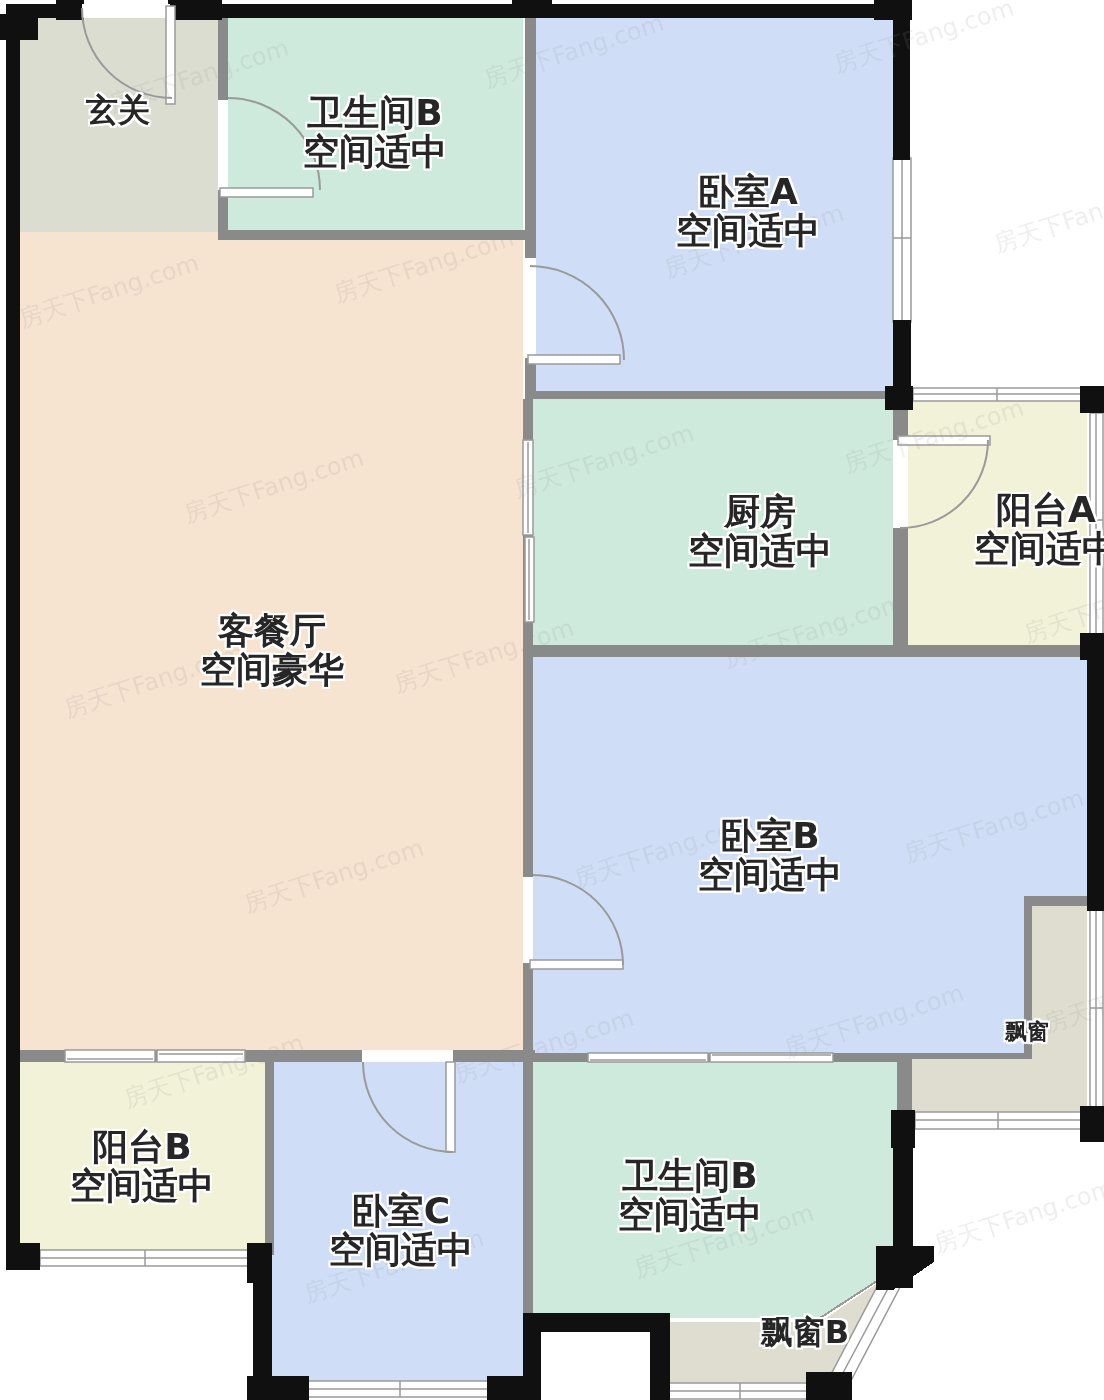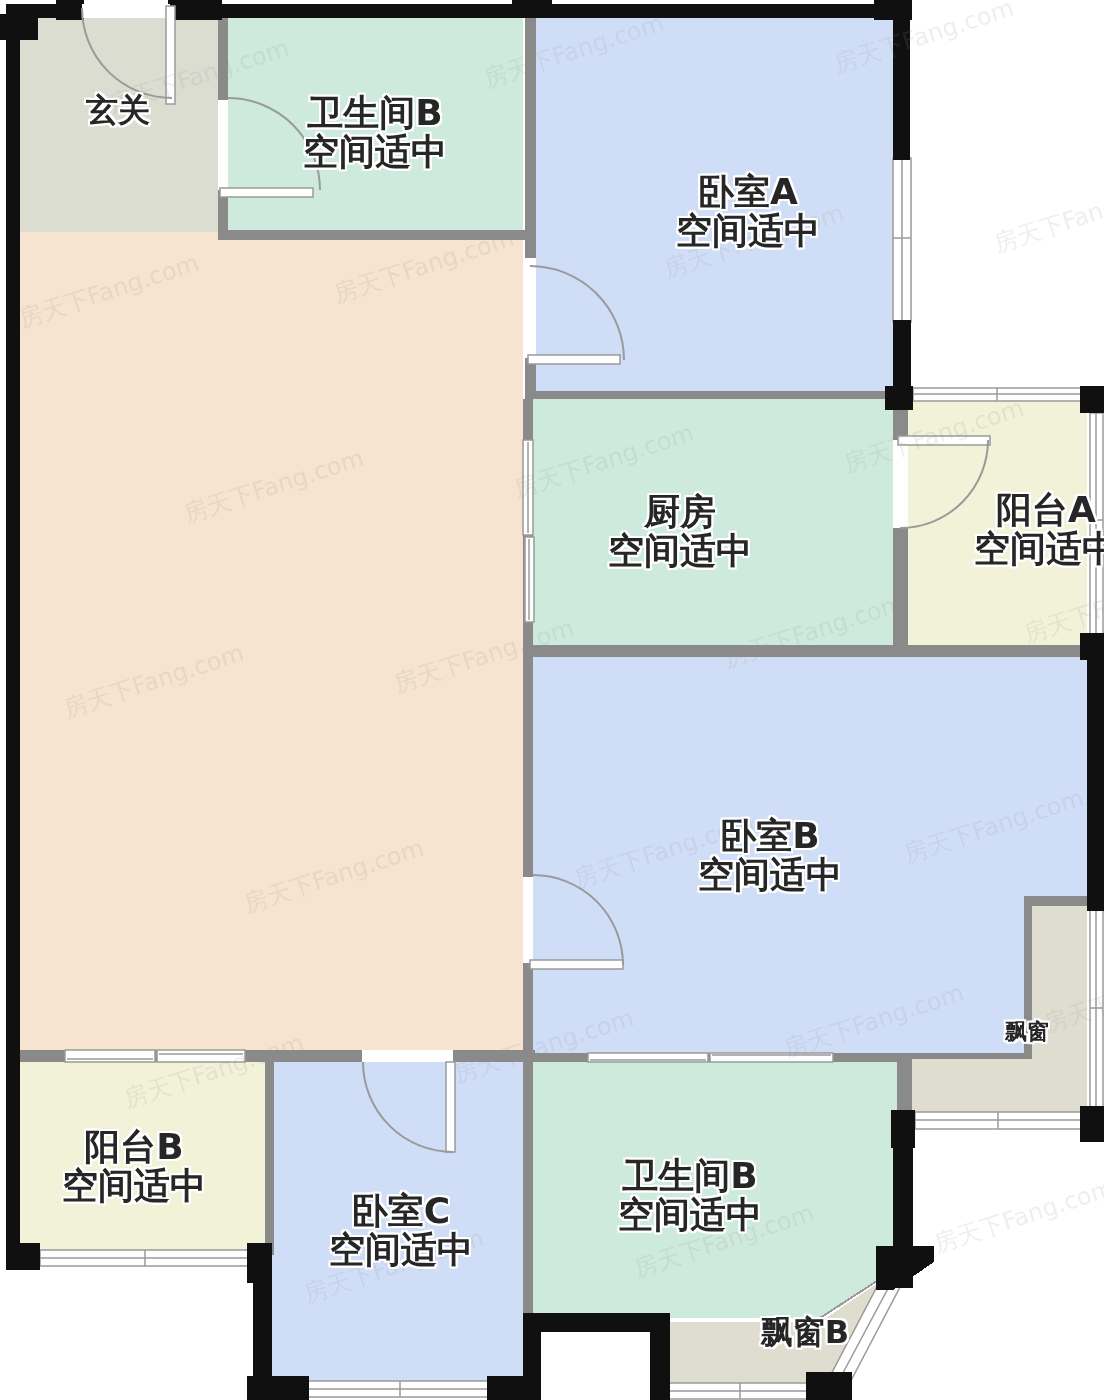"厨房" div.room-label { left: 680px -> 760px }
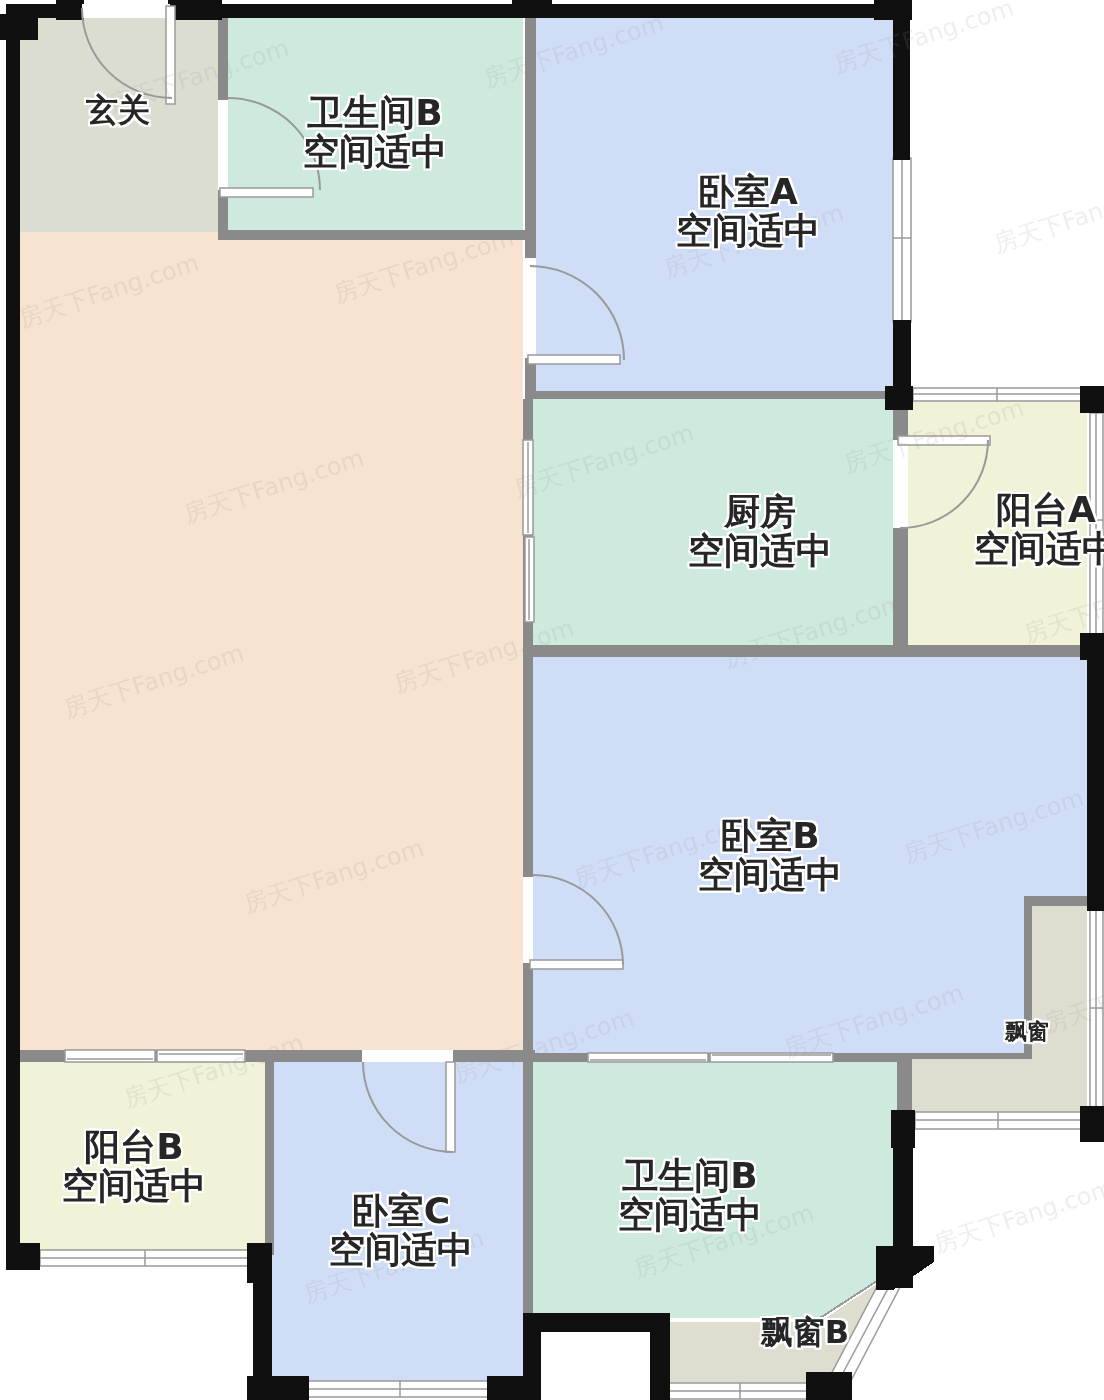"客餐厅" div.room-label { html: none -> <div> <div>客餐厅</div> <div>空间豪华</div> </div> }
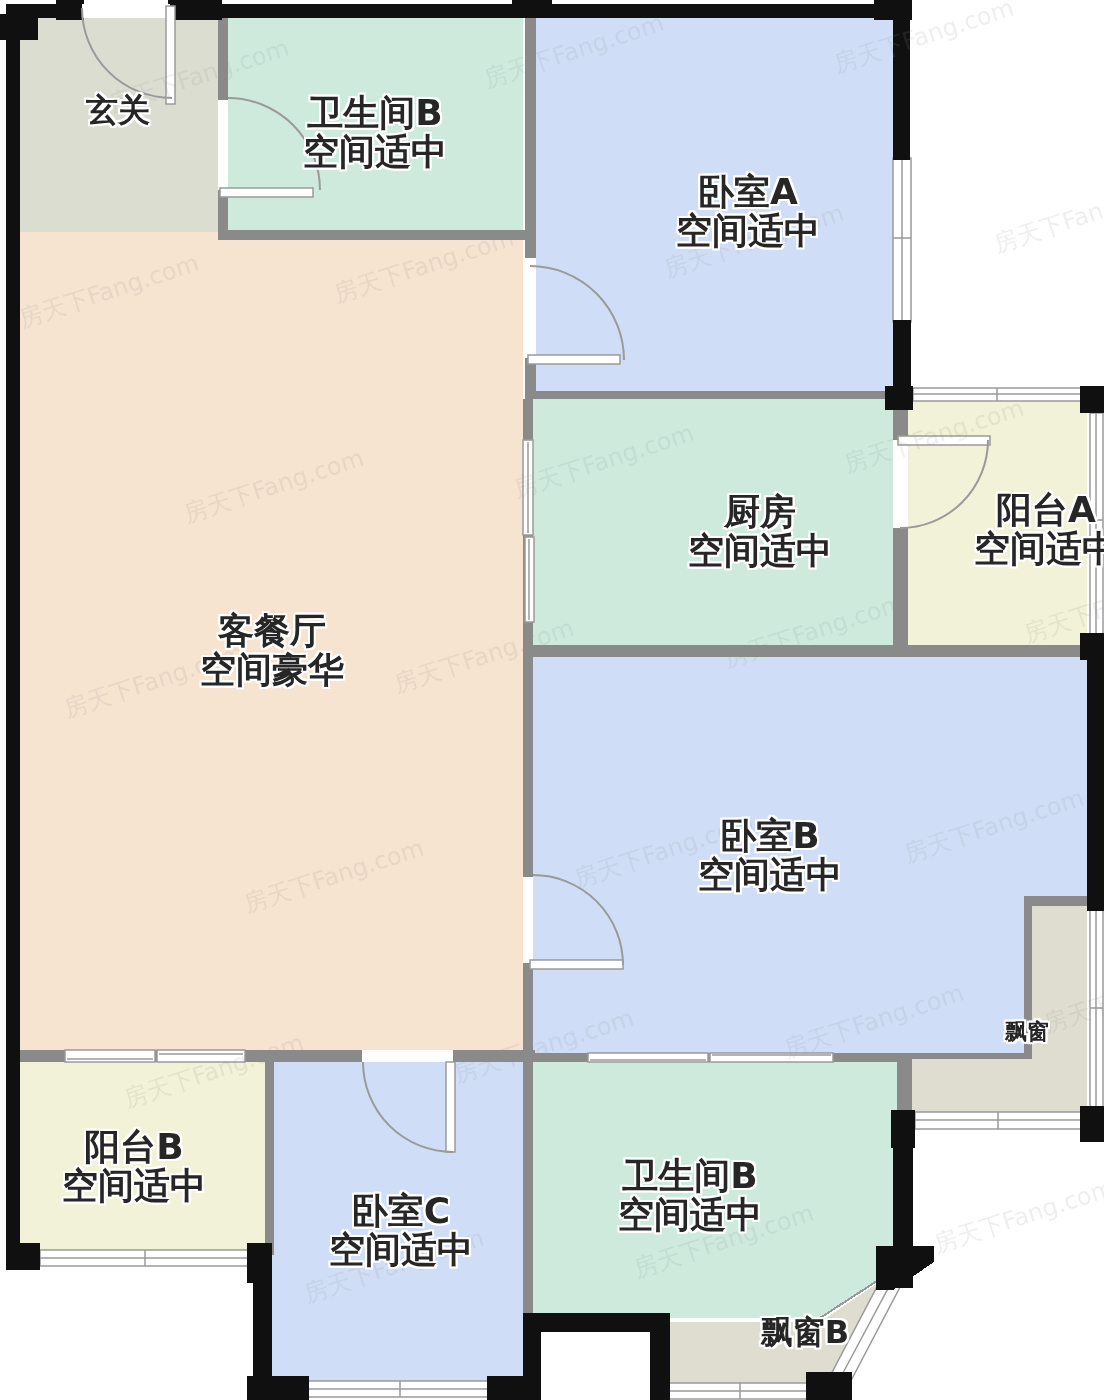"阳台B" div.room-label { left: 134px -> 142px }
